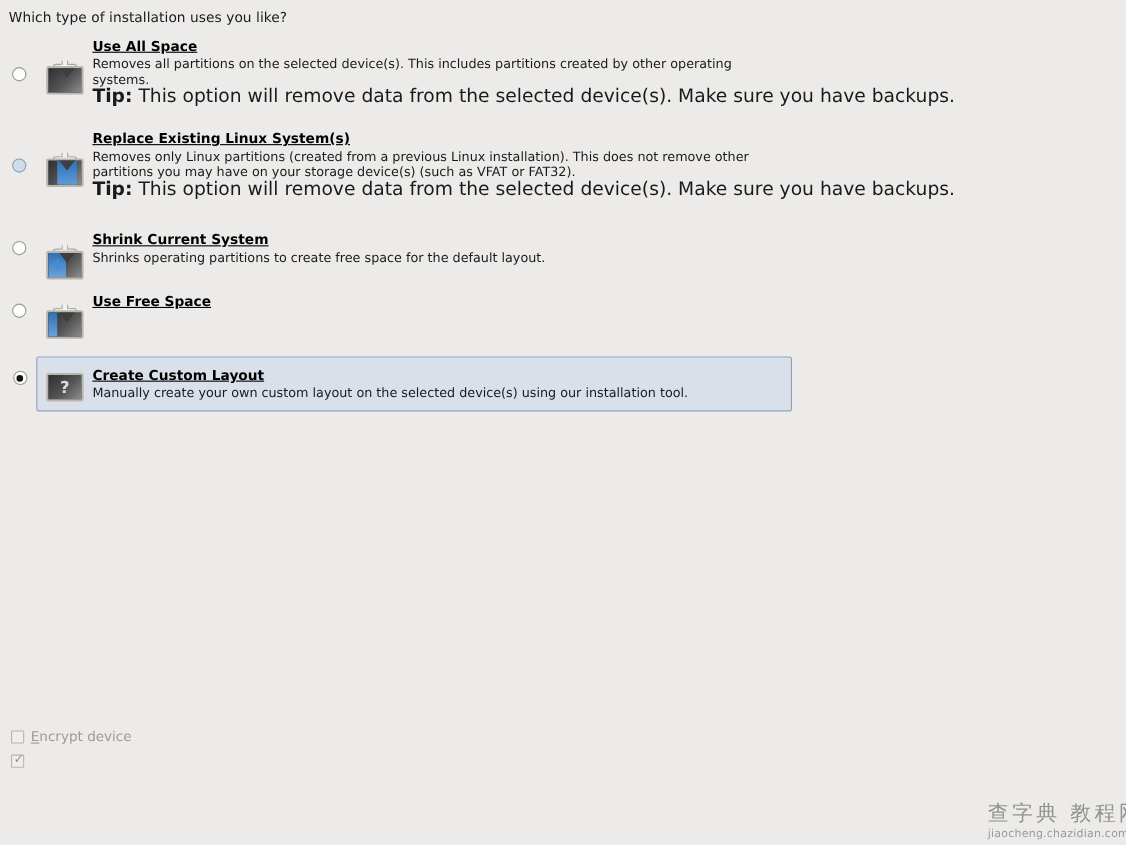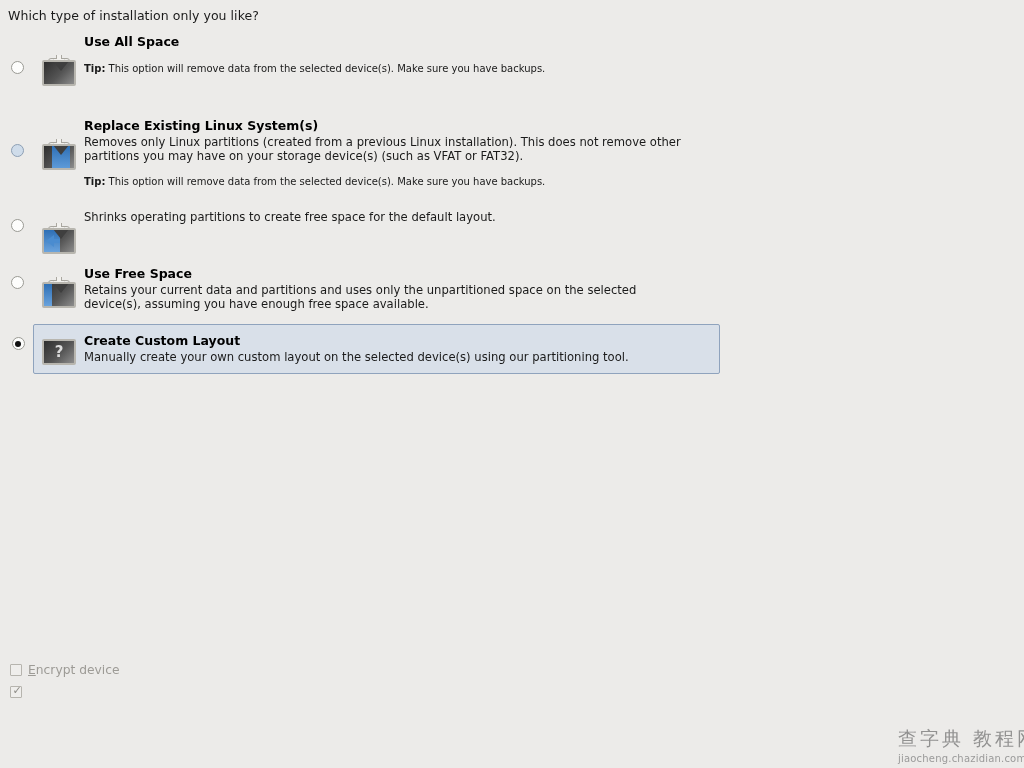"Which type of installation only" div.question { text: only -> uses }
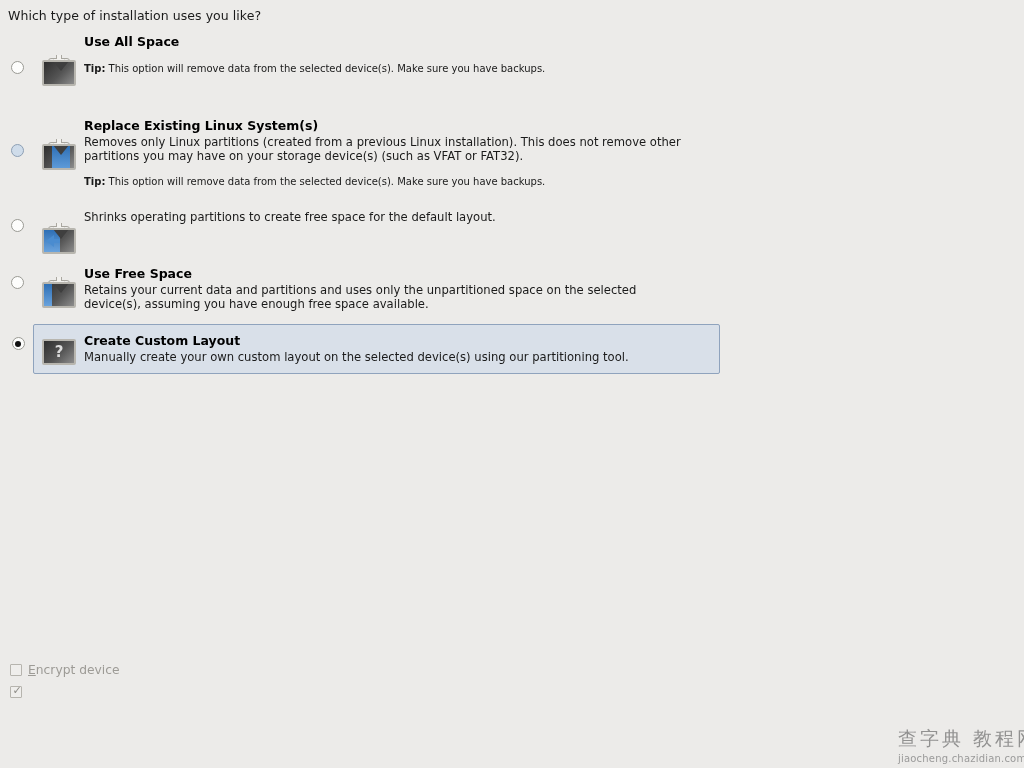"Use All Space" .opt-title { text-decoration: none -> underline }
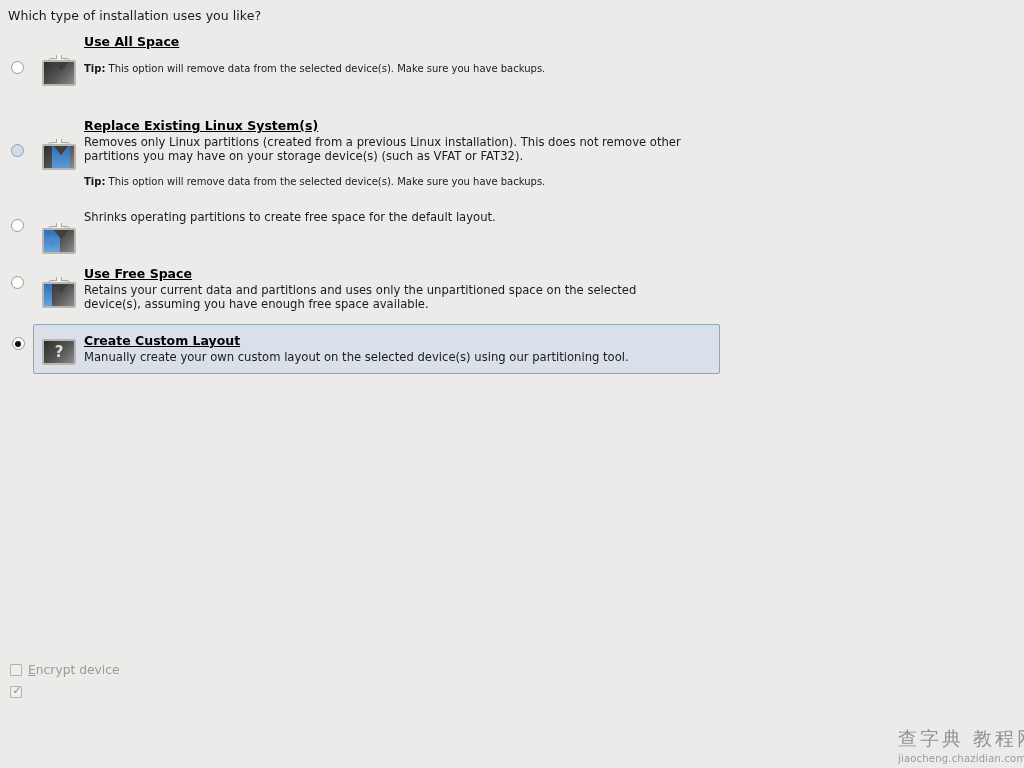"Removes all partitions on the" div.opt-desc { html: none -> <div>Removes all partitions on the selected device(s). This includes partitions created by other operating systems.</div> }
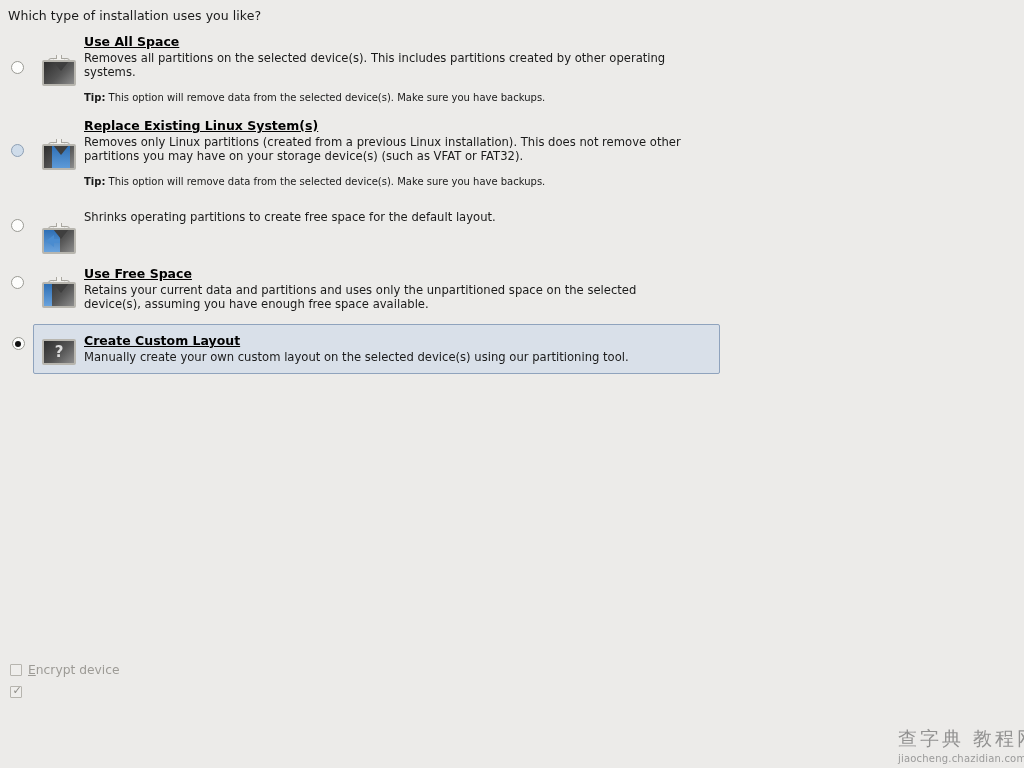"Tip: This option will remove" .opt-tip { font-size: 10px -> 17px; margin-top: 12px -> 2px }
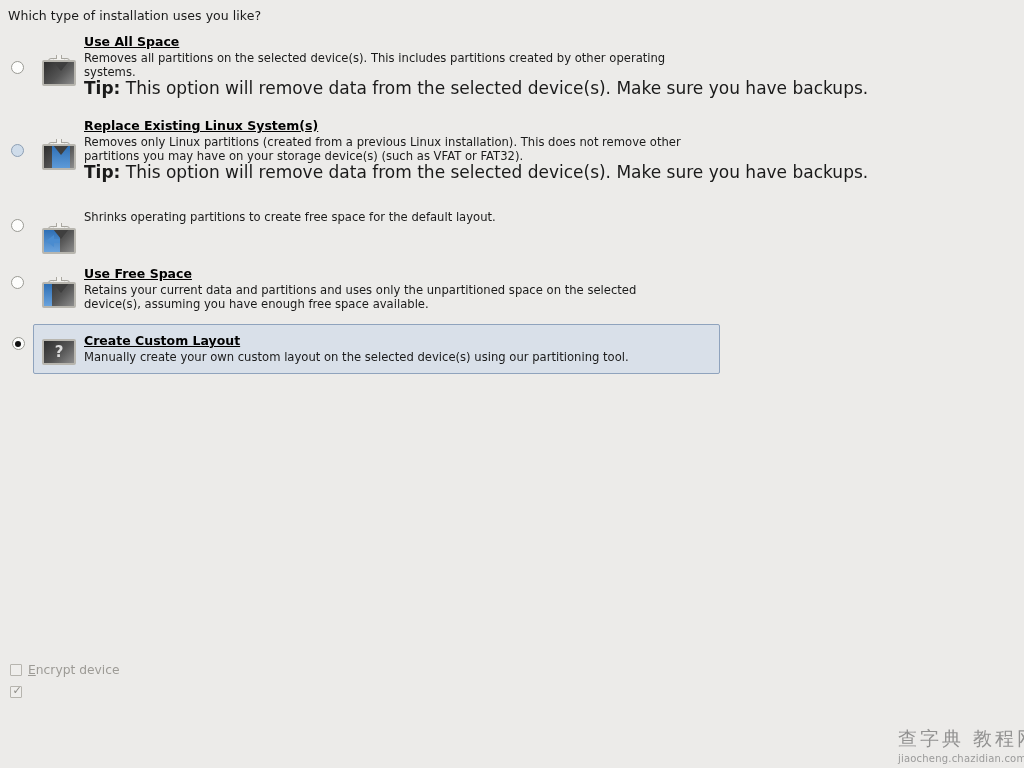"Shrink Current System" div.opt-title { html: none -> <div>Shrink Current System</div> }
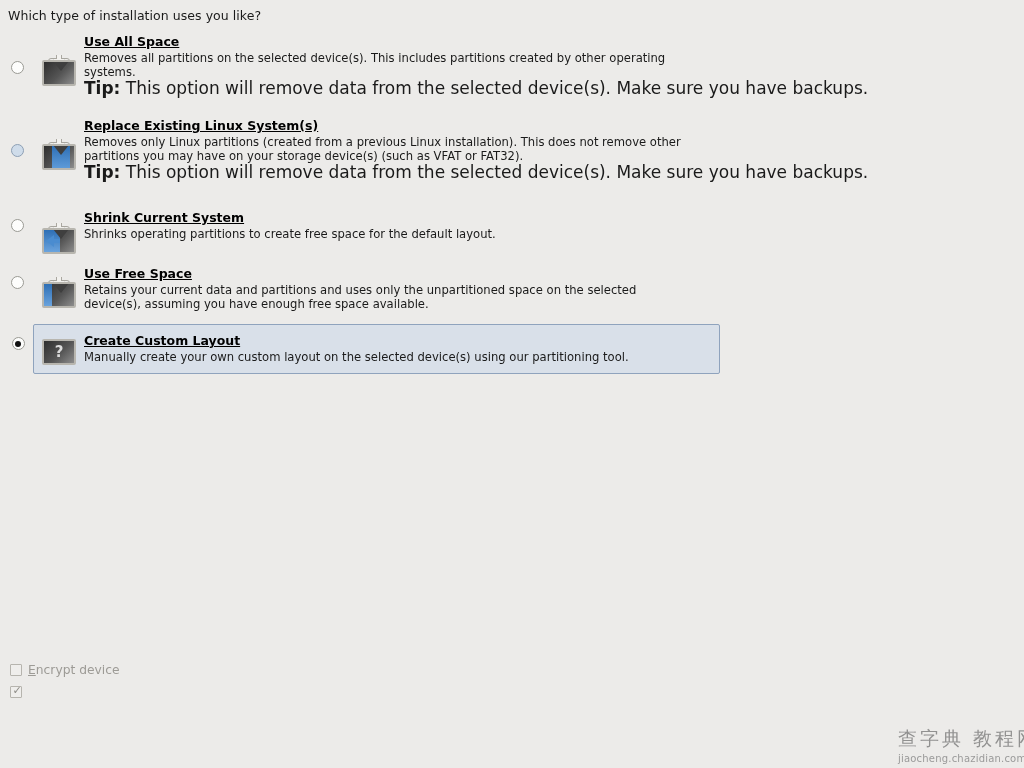"Retains your current data and" div.opt-desc { html: <div>Retains your current data and partitions and uses only the unpartitioned space on the selected device(s), assuming you have enough free space available.</div> -> none }
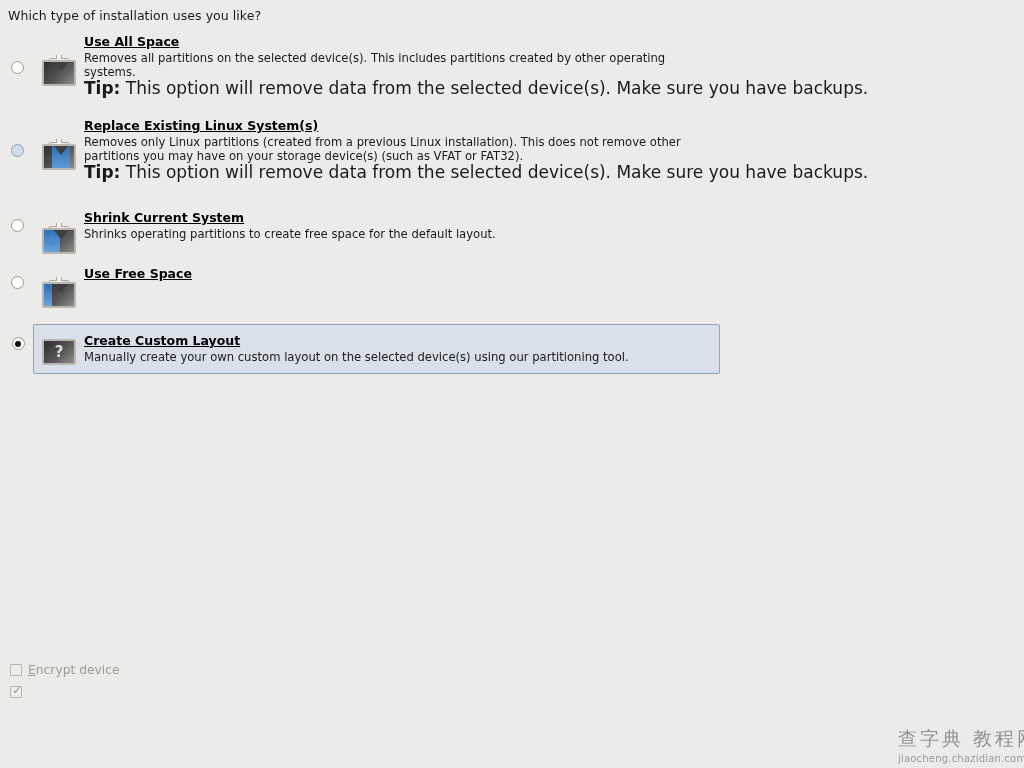"Manually create your own custom" div.opt-desc { text: partitioning -> installation }
